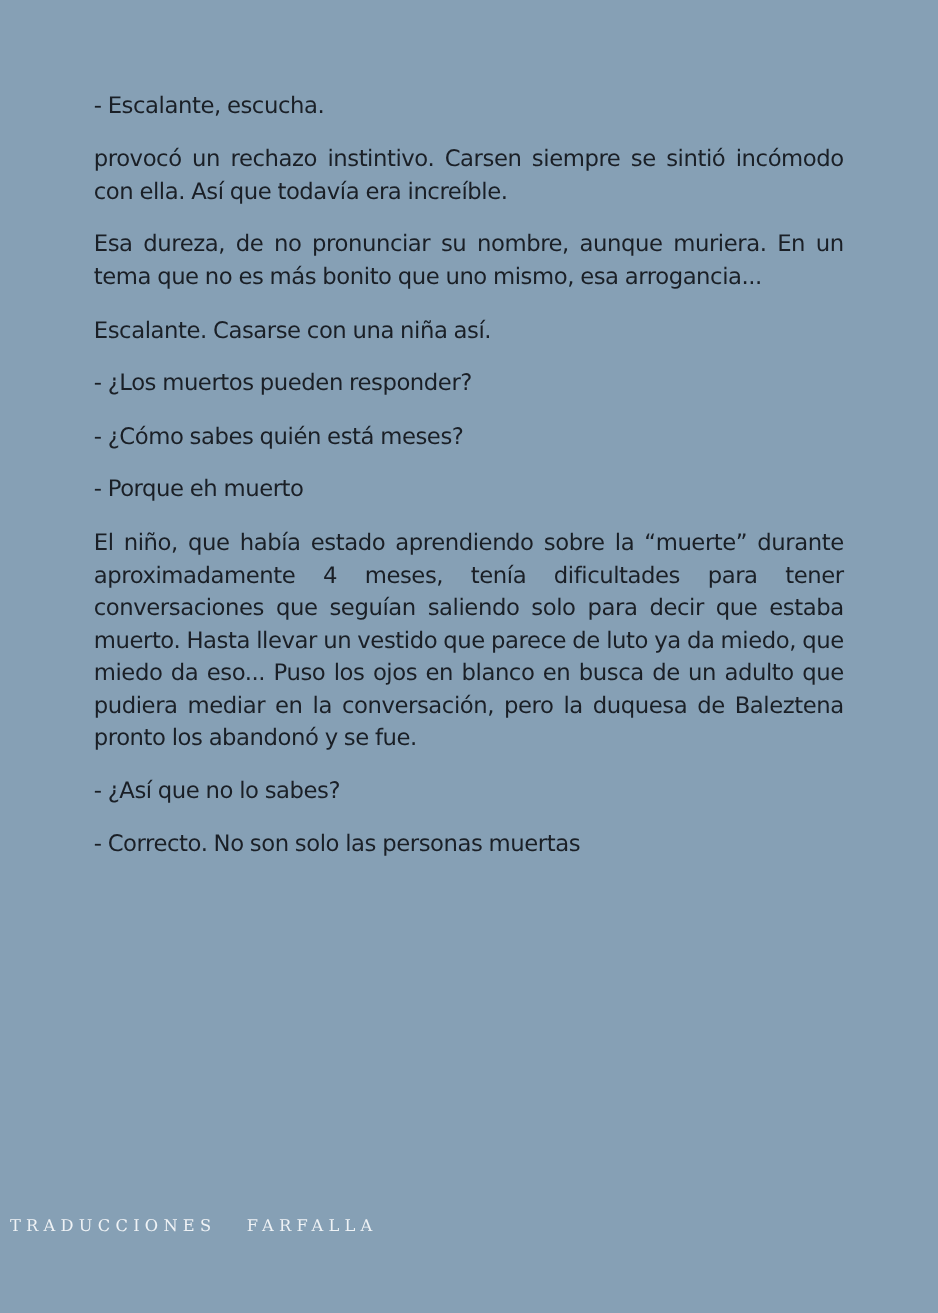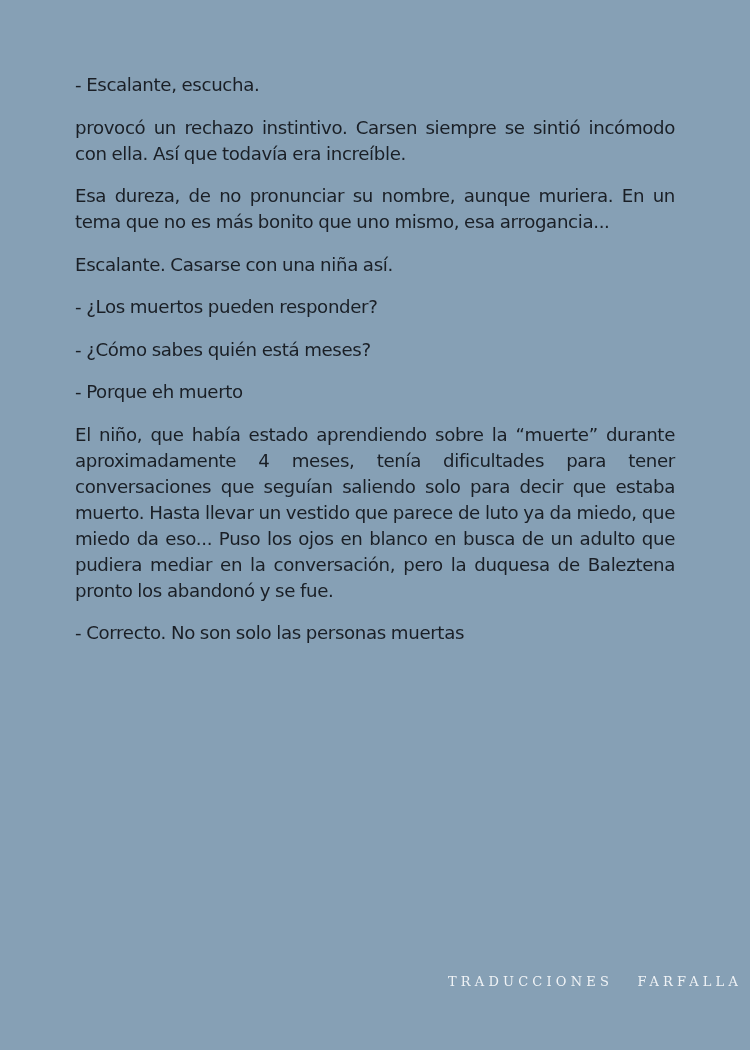"- ¿Así que no lo" p.para { html: none -> <p>- ¿Así que no lo sabes?</p> }
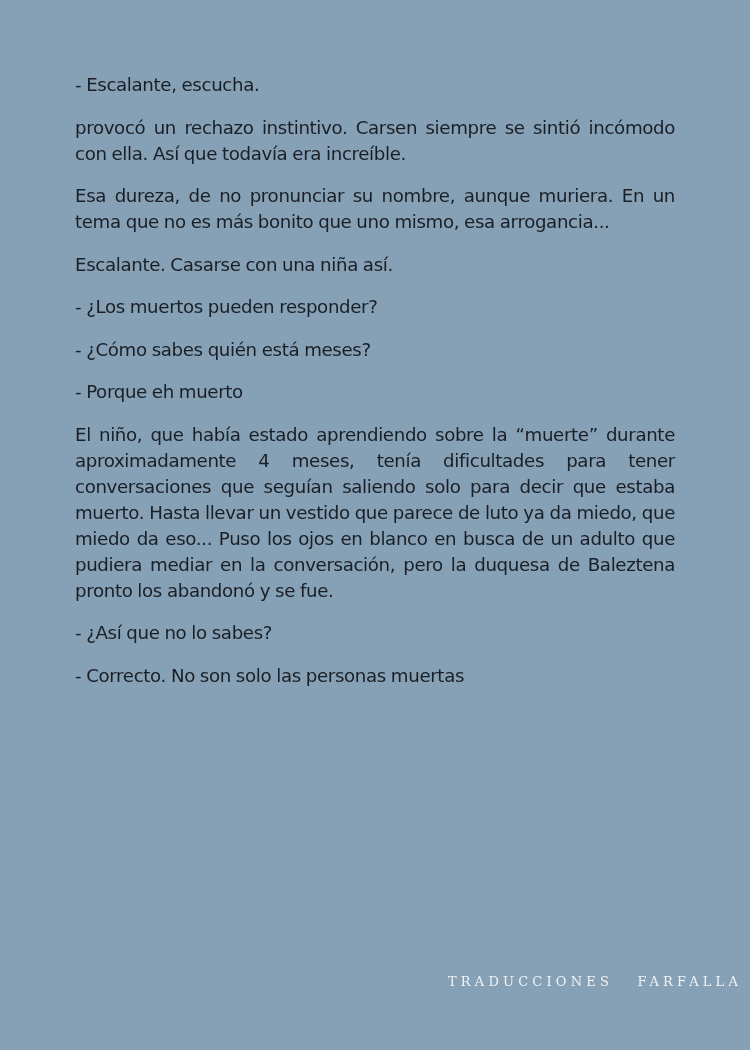"TRADUCCIONES FARFALLA" .footer { text-align: right -> left }
